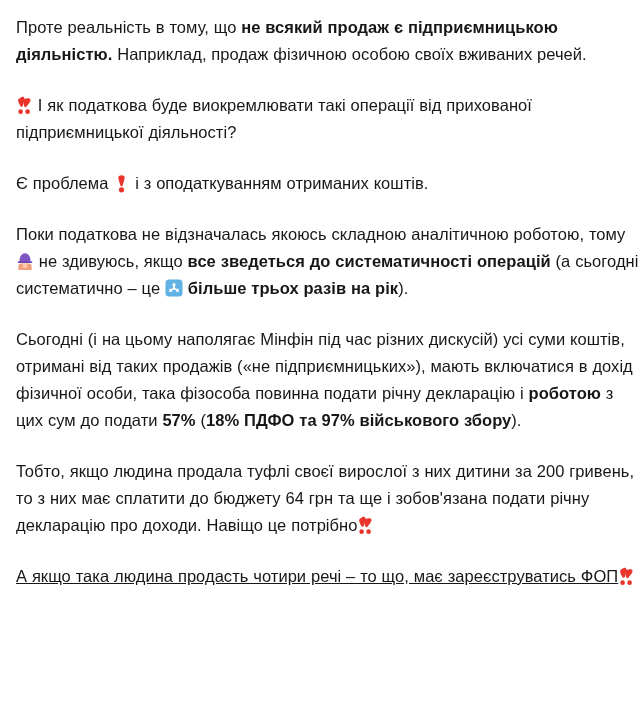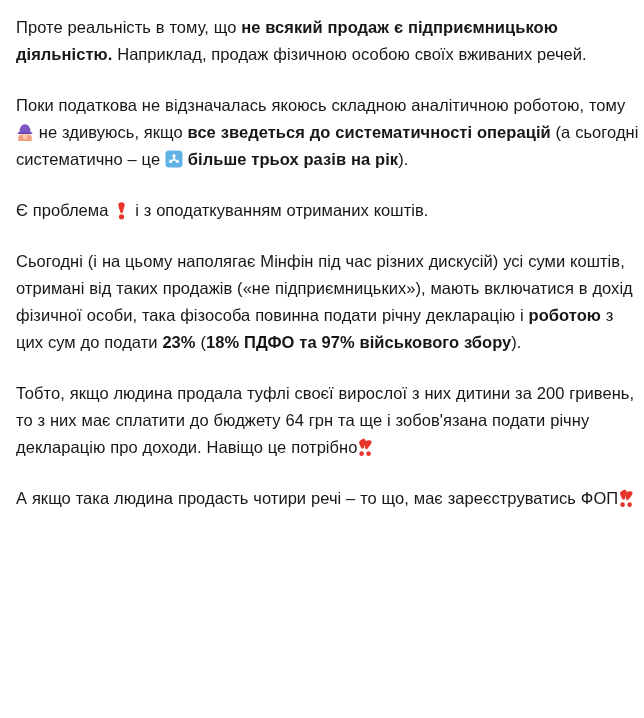"І як податкова буде виокремлювати" p.para { html: none -> <p><span><svg> <path></path> <path></path> <ellipse></ellipse> <ellipse></ellipse> </svg></span><span> І як податкова буде виокремлювати такі операції від прихованої підприємницької діяльності?</span></p> }
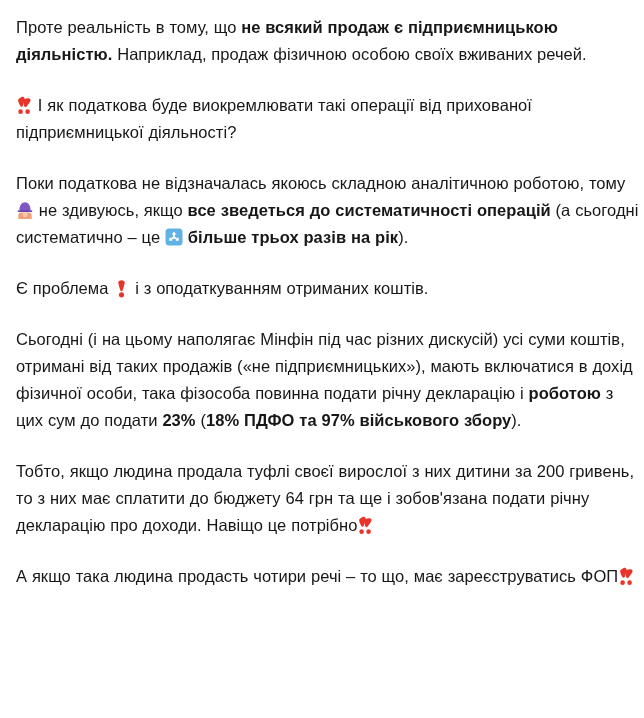"Поки податкова не відзначалась якоюсь" p.para { order: before "Є проблема і з оподаткуванням" -> after "Є проблема і з оподаткуванням" }
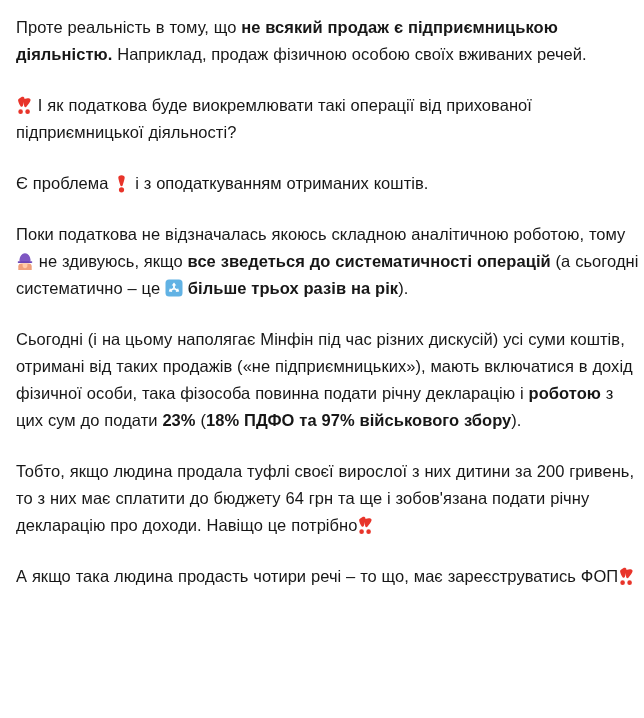"23%" b { text: 23% -> 57% }
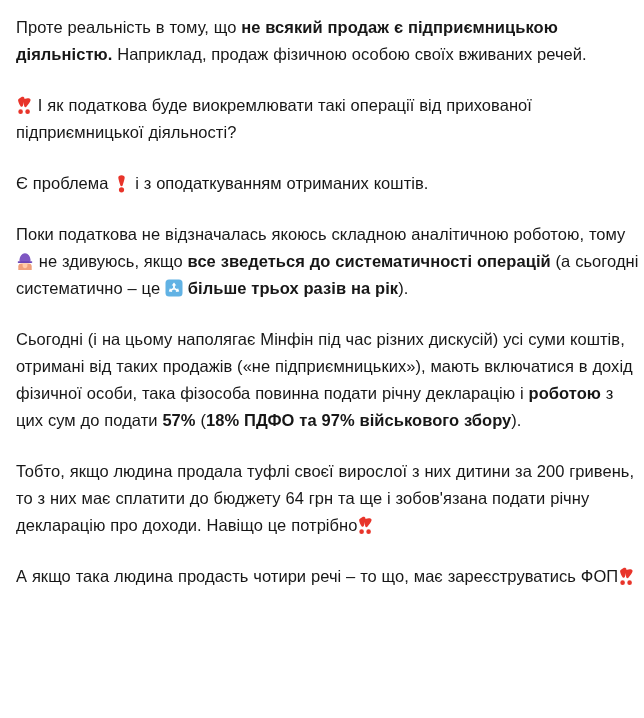"А якщо така людина продасть" .para:last-child { text-decoration: none -> underline }
